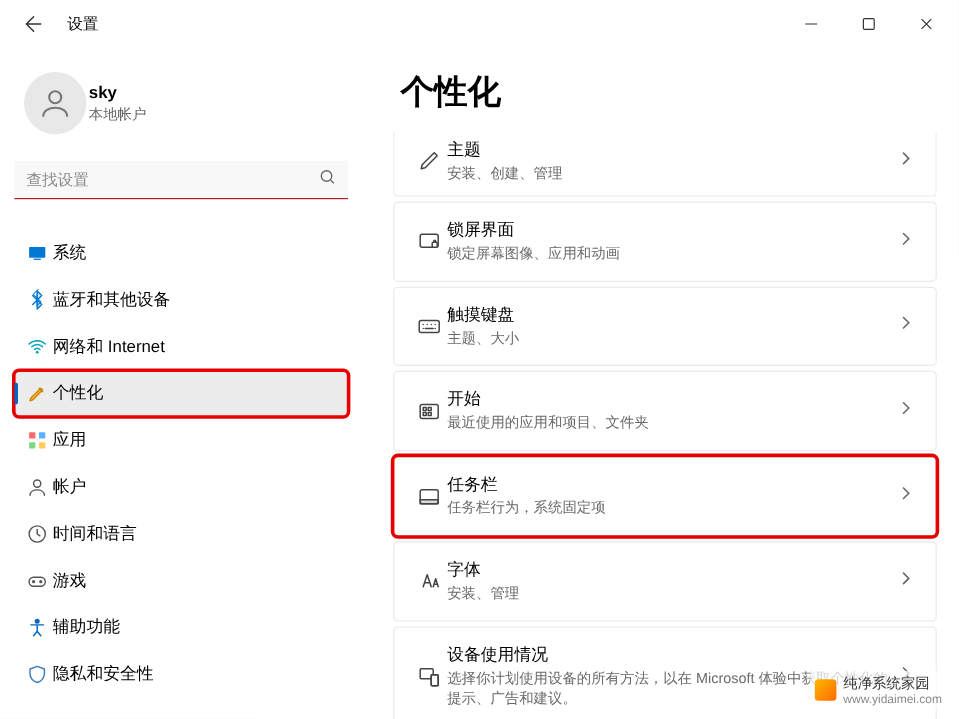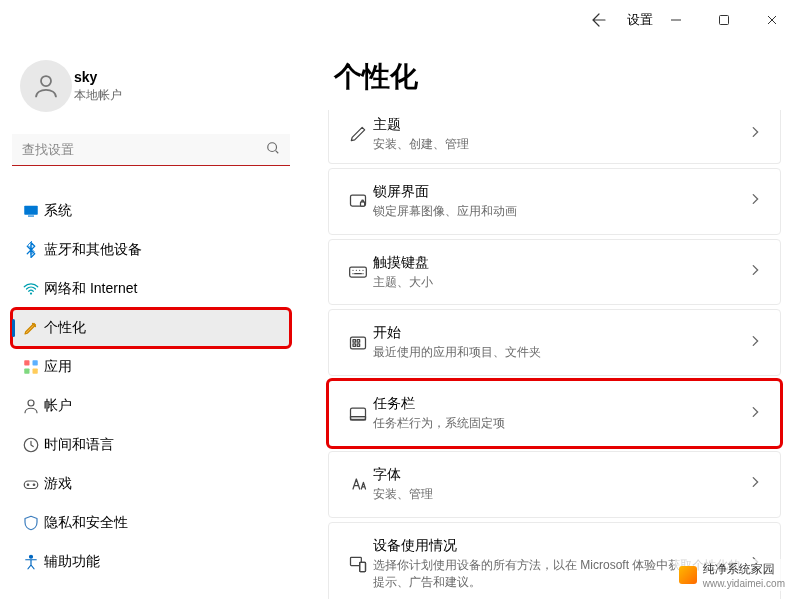"设置" .titlebar { justify-content: flex-end -> space-between }
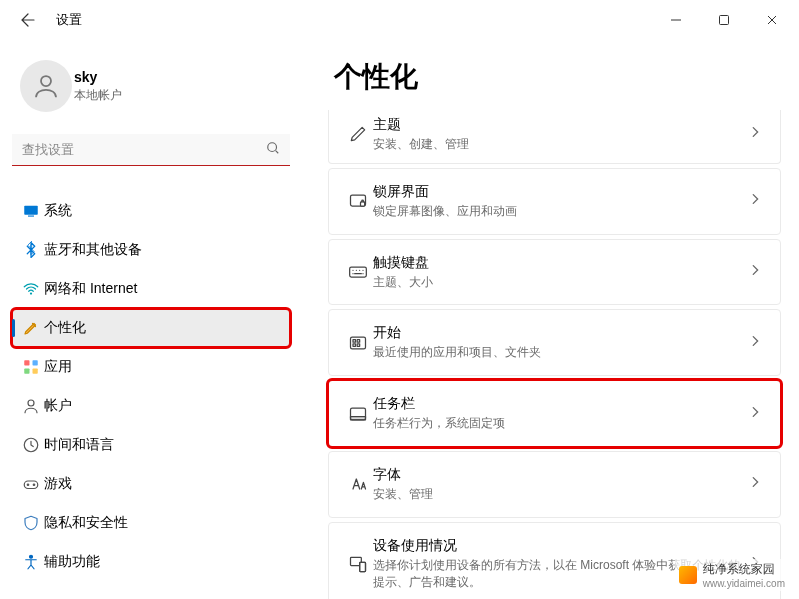"隐私和安全性" li.nav-item { order: before "辅助功能" -> after "辅助功能" }
